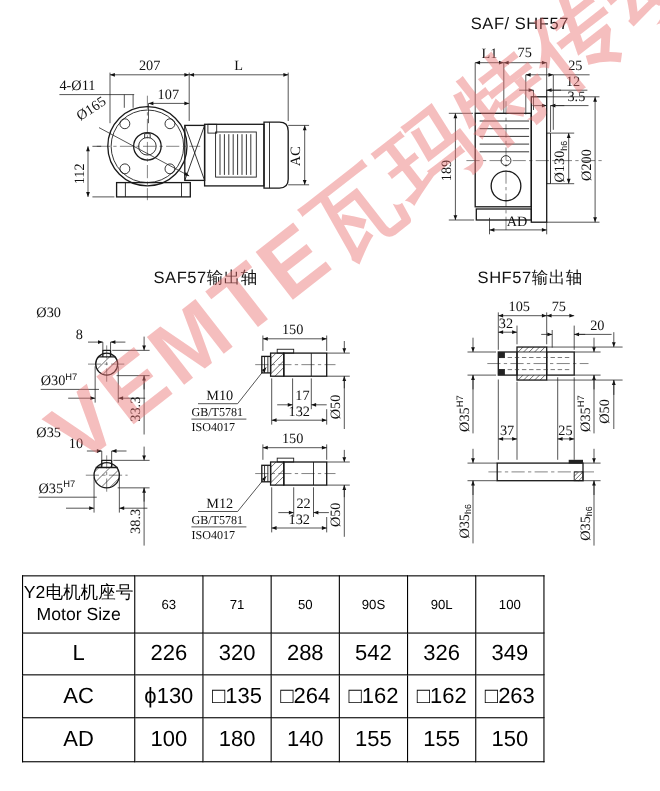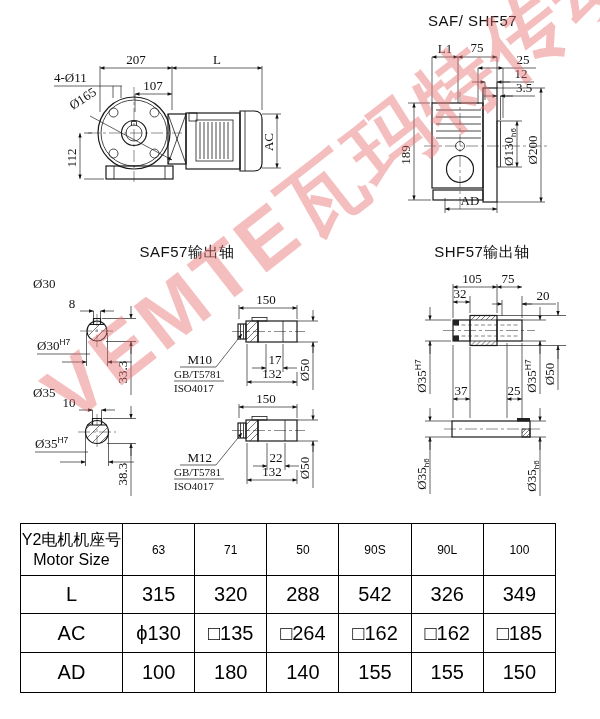"Y2电机机座号" .spec { width: 536px -> 475px }
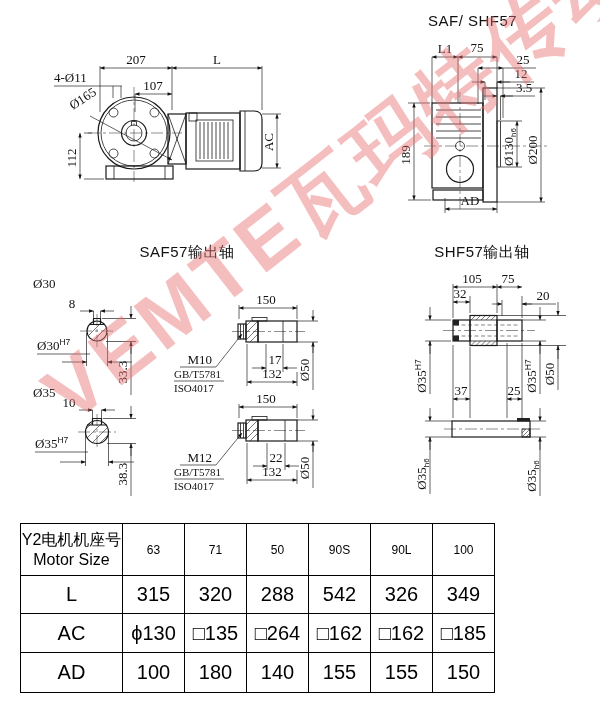"315" td { text: 315 -> 226 }
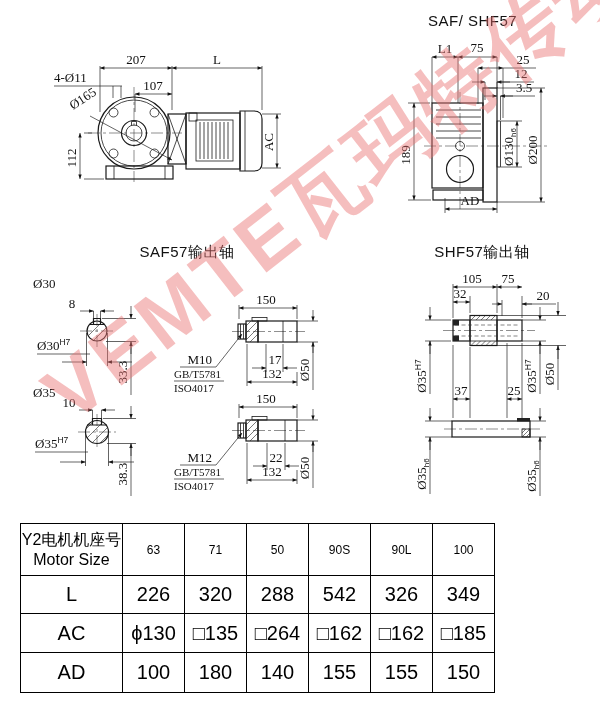"□185" td { text: 185 -> 263 }
